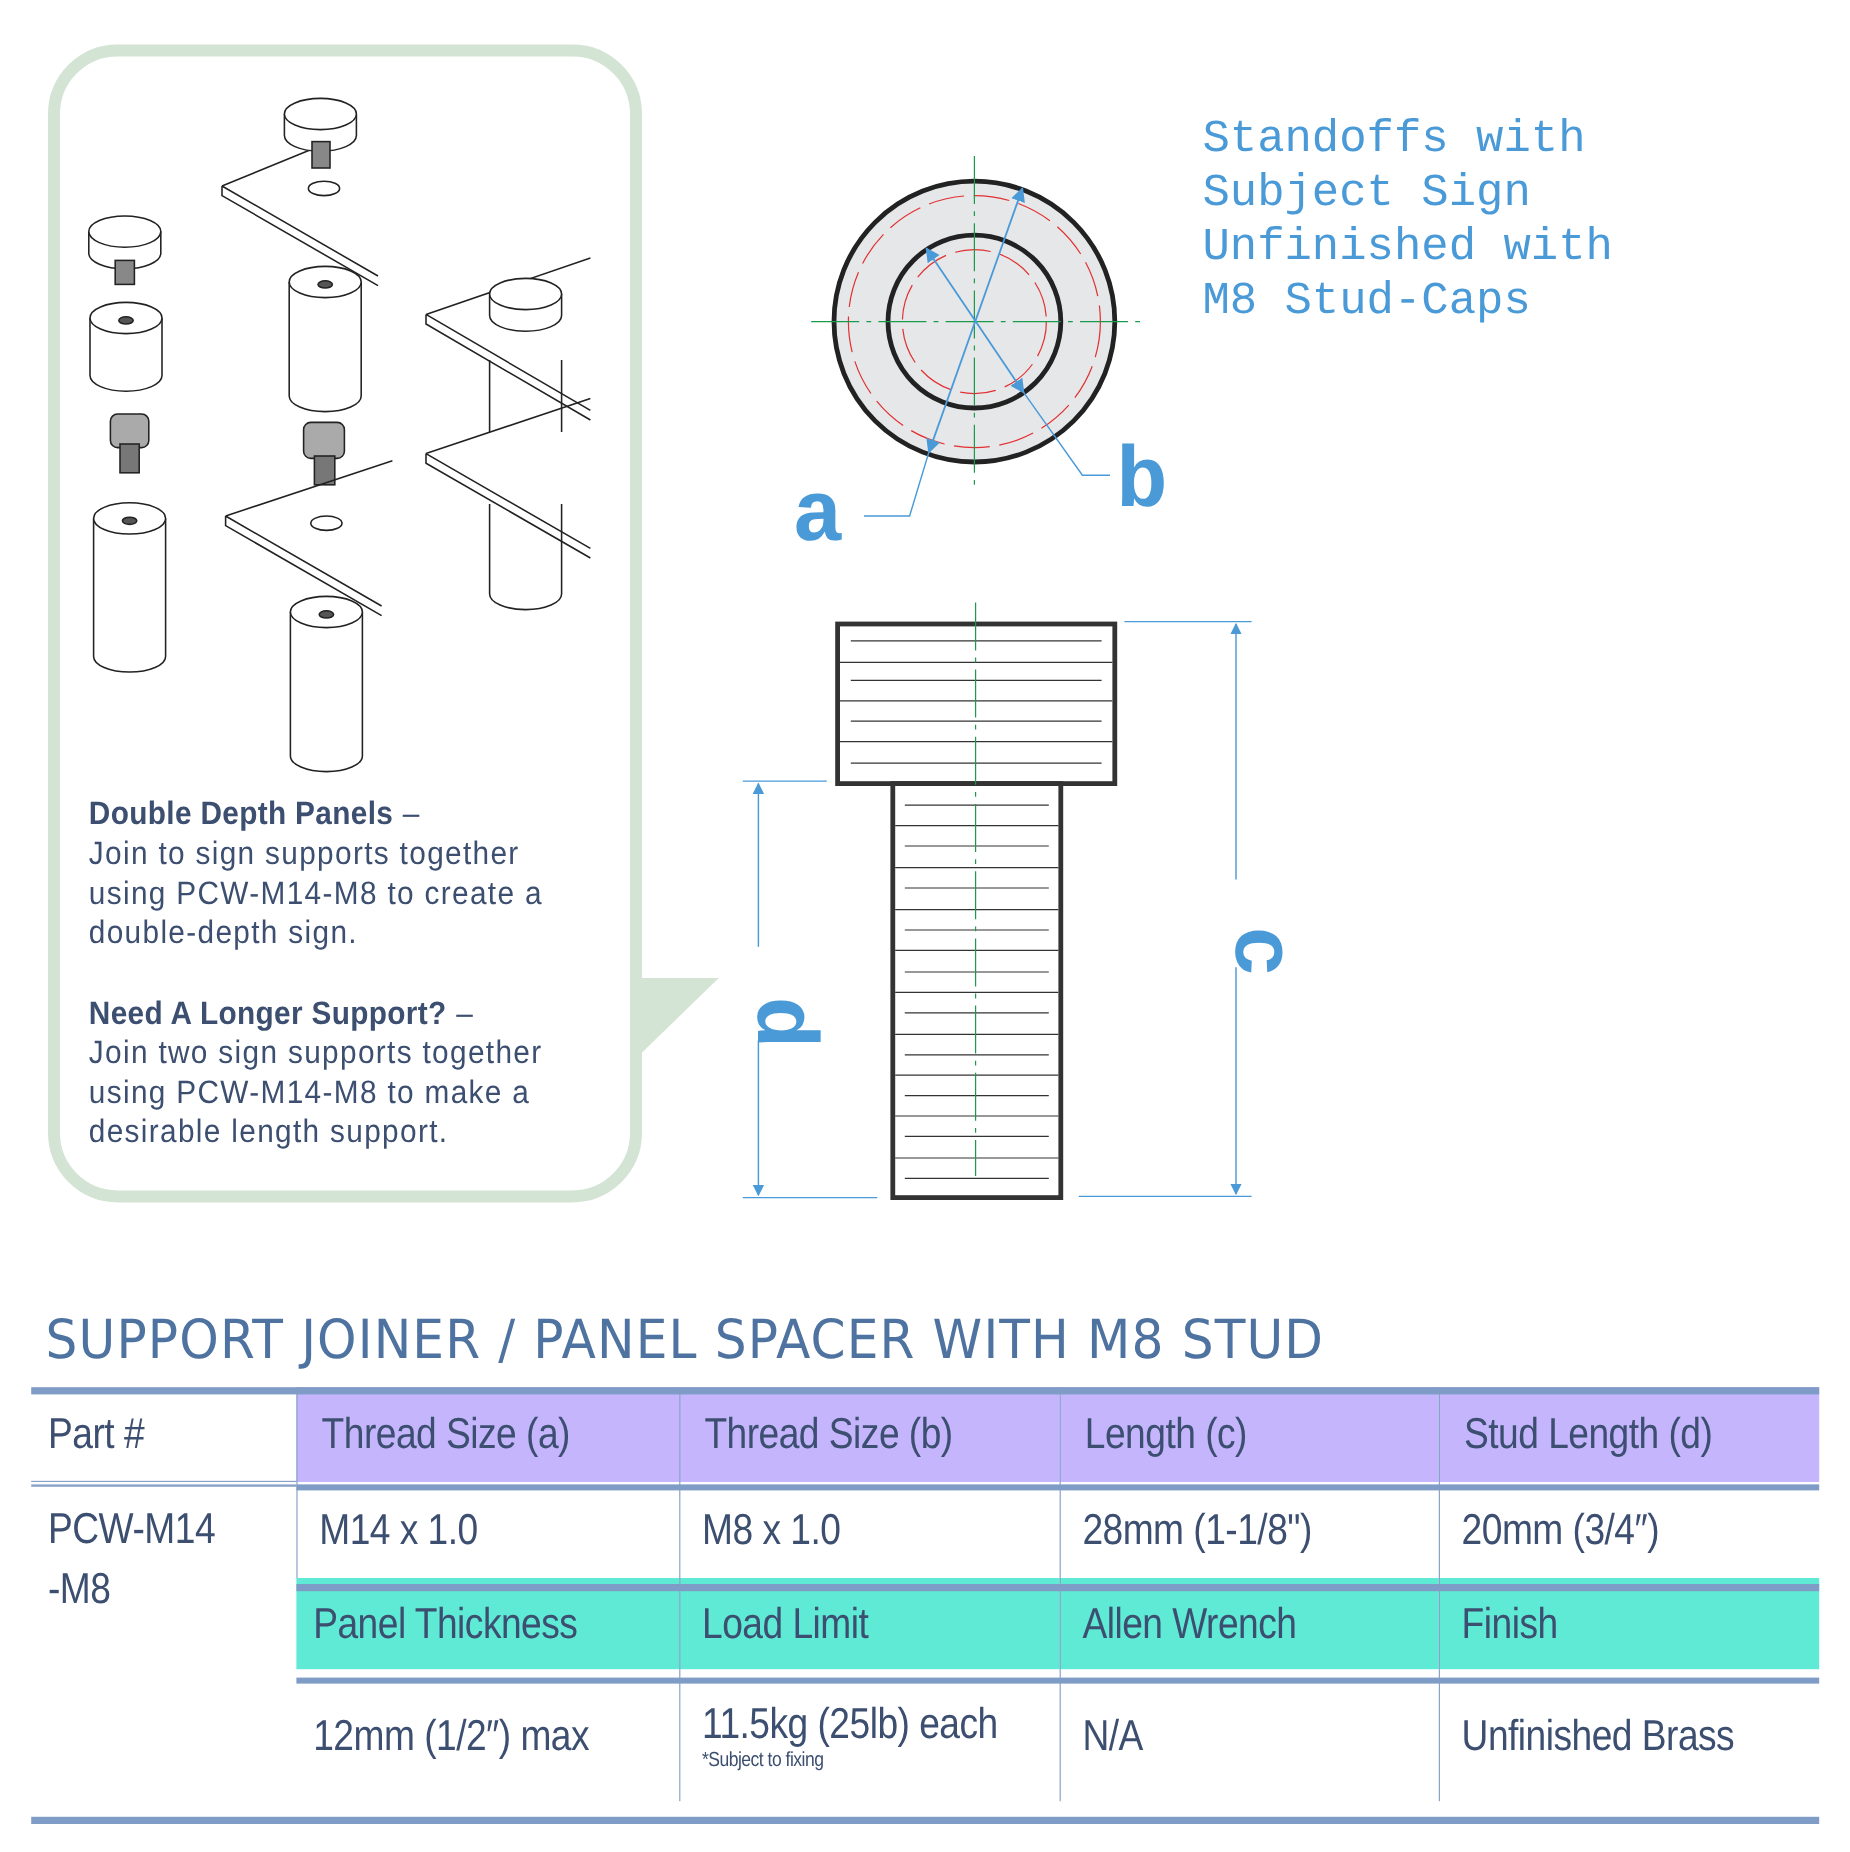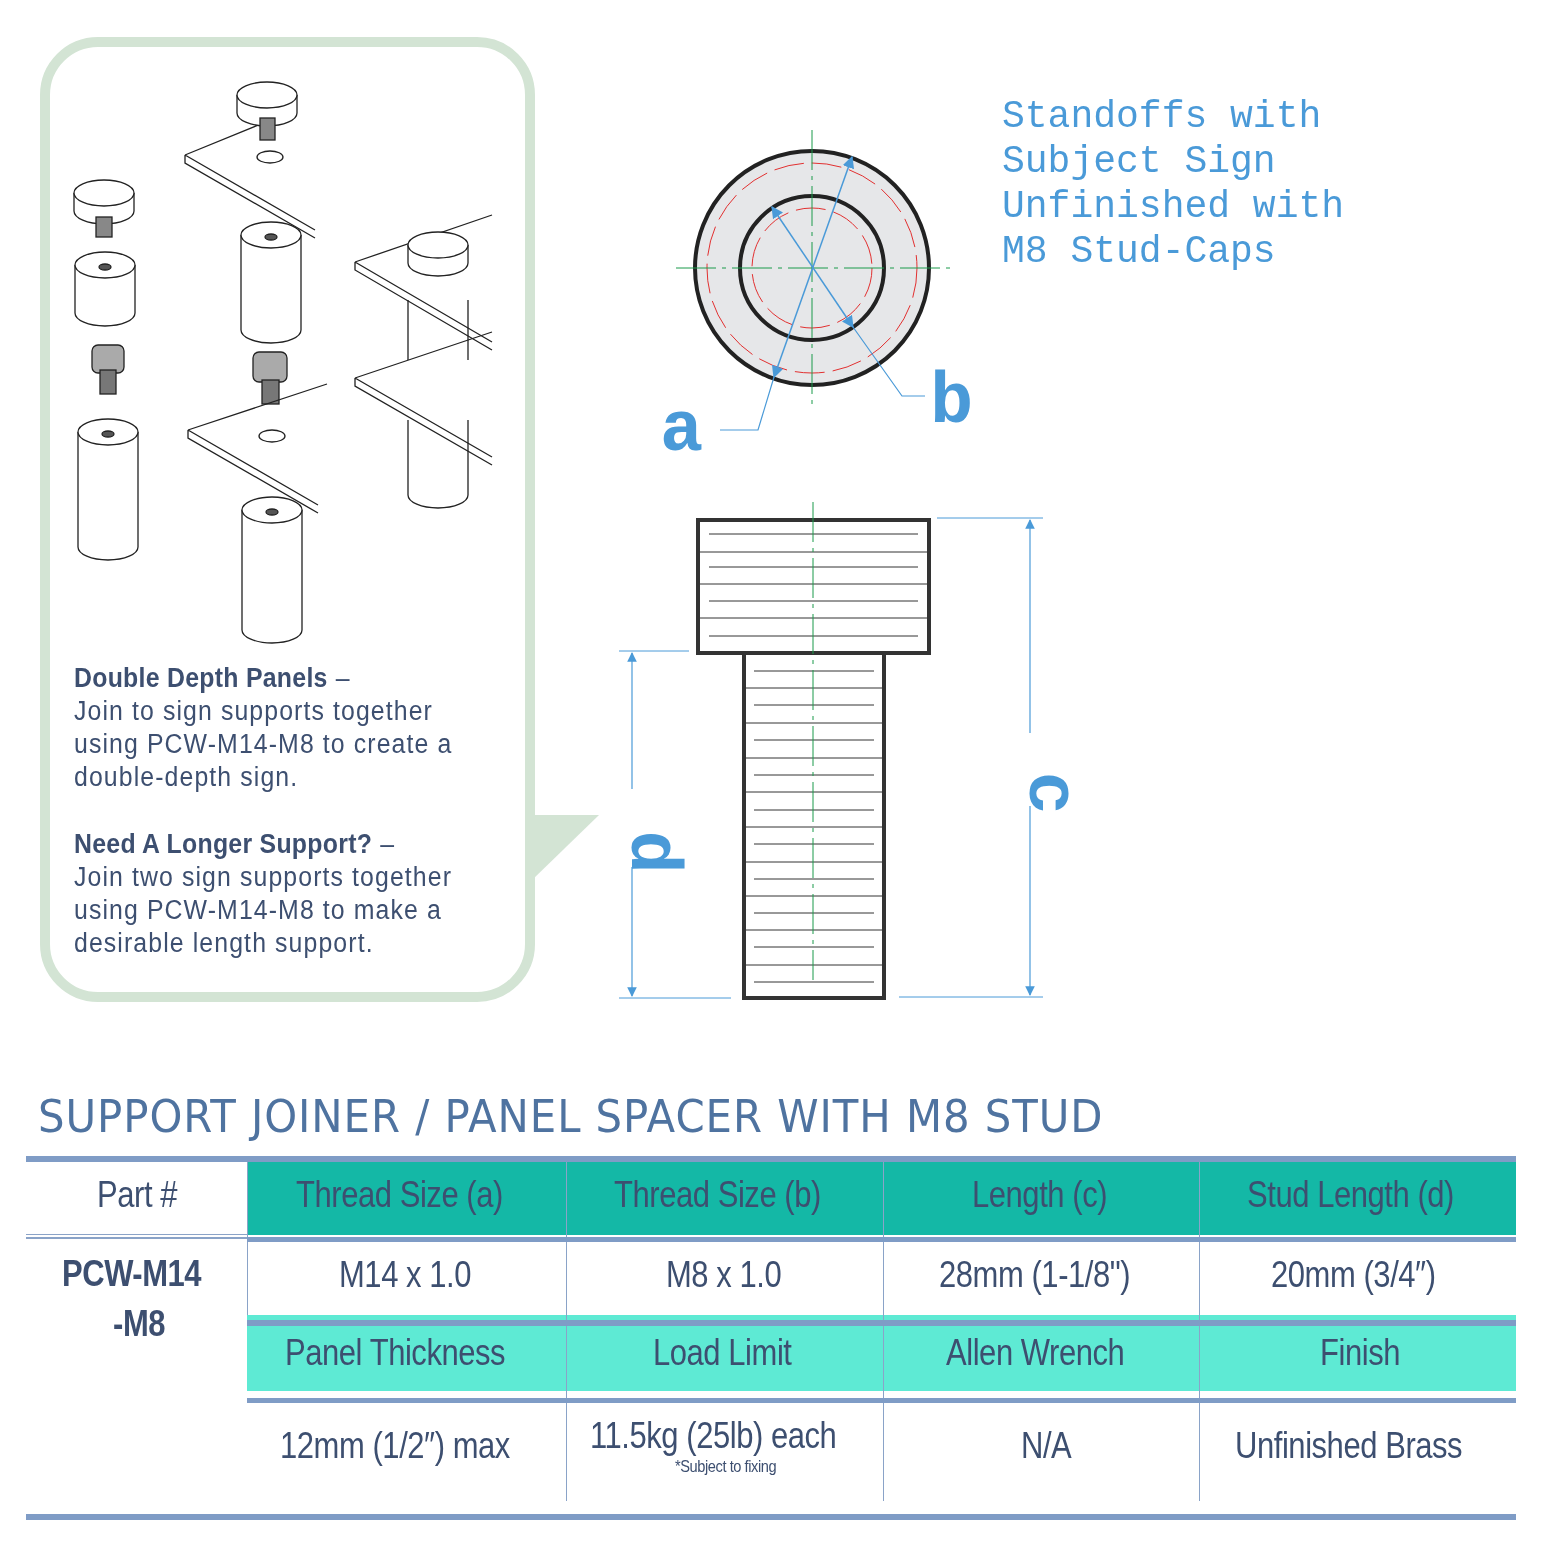"Part #" table.spec { text-align: center -> none }
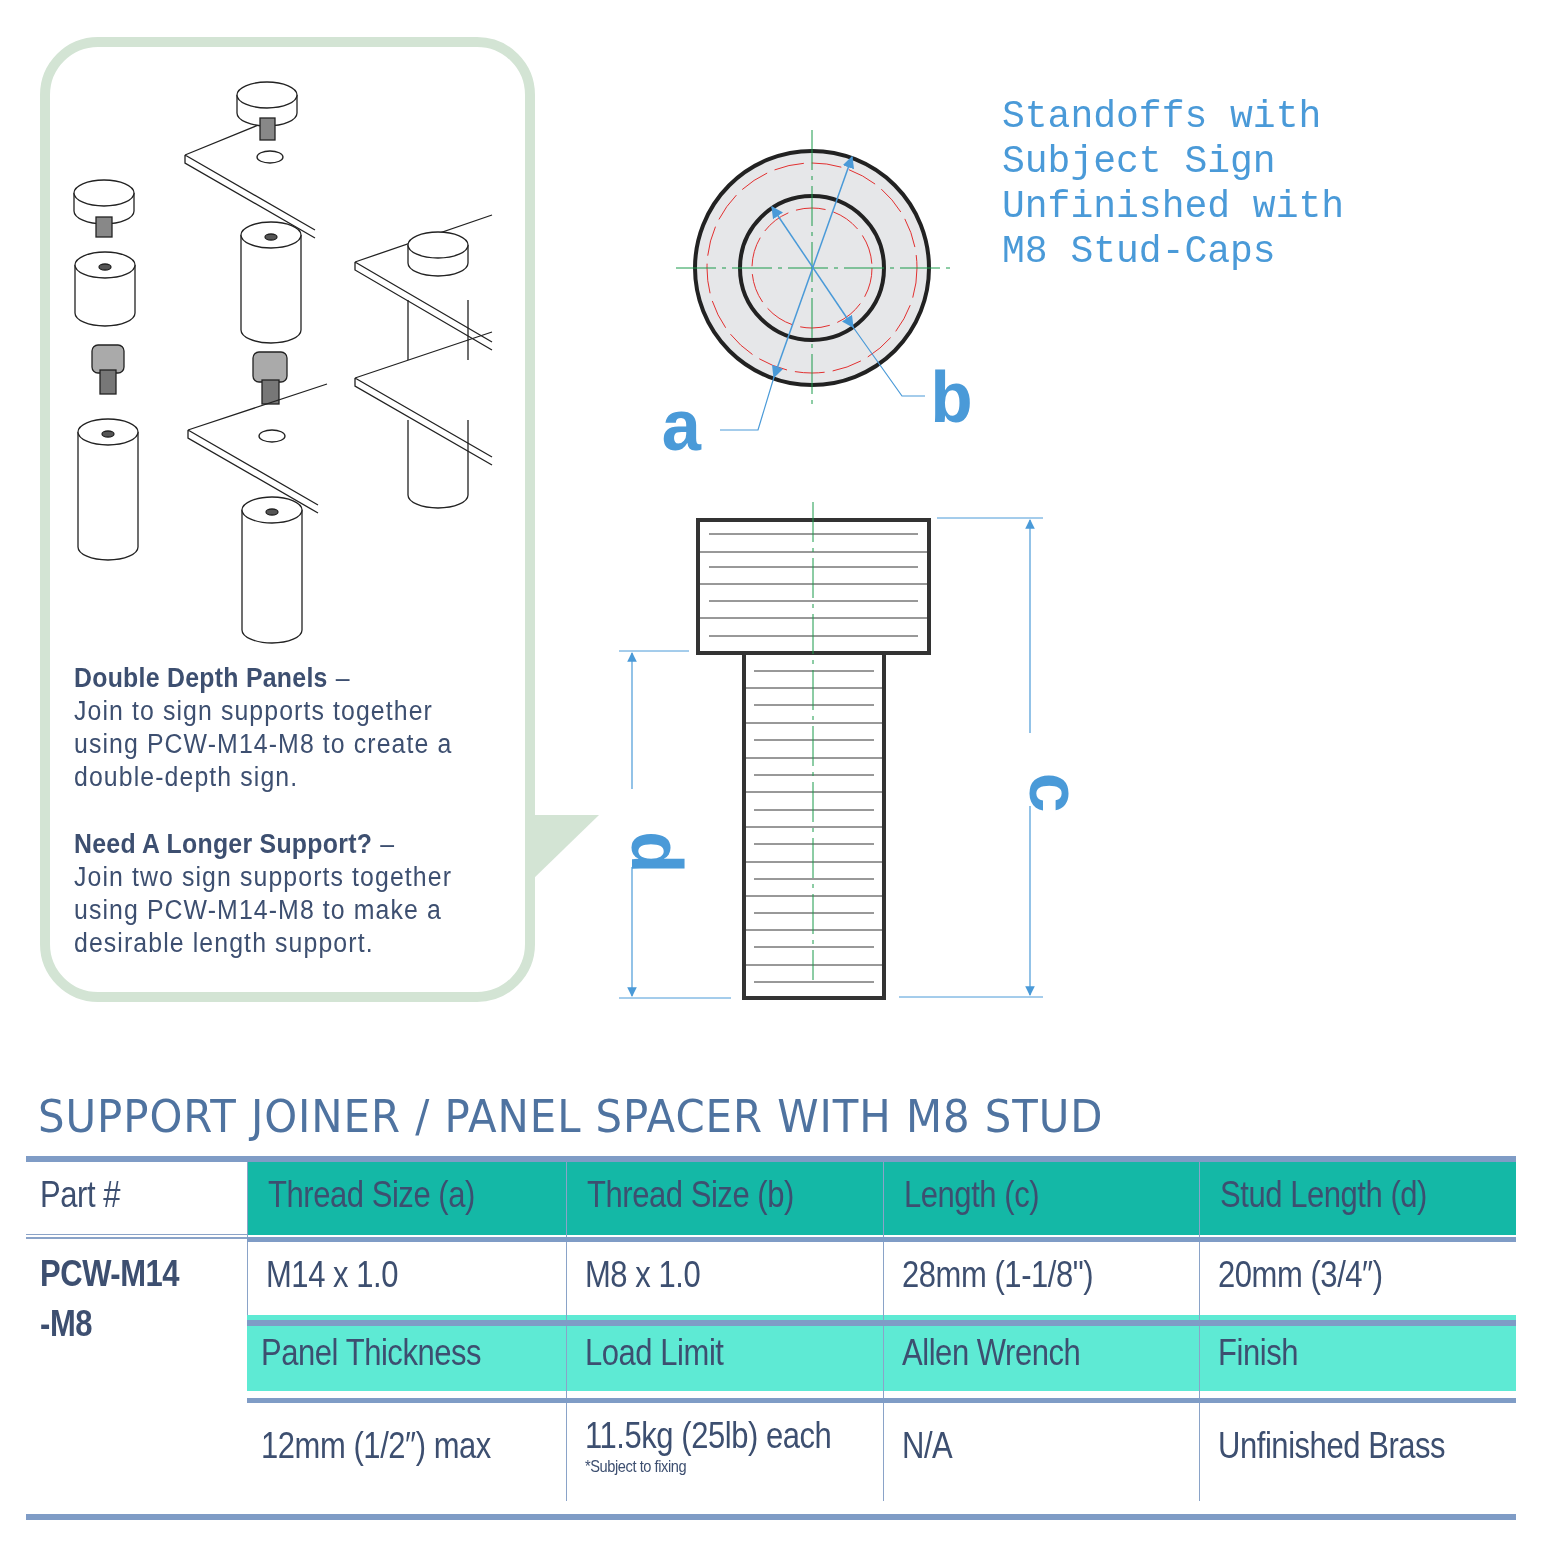"Thread Size (a)" .r-head1 td.hdr { background: #14b8a6 -> #c4b5fd }
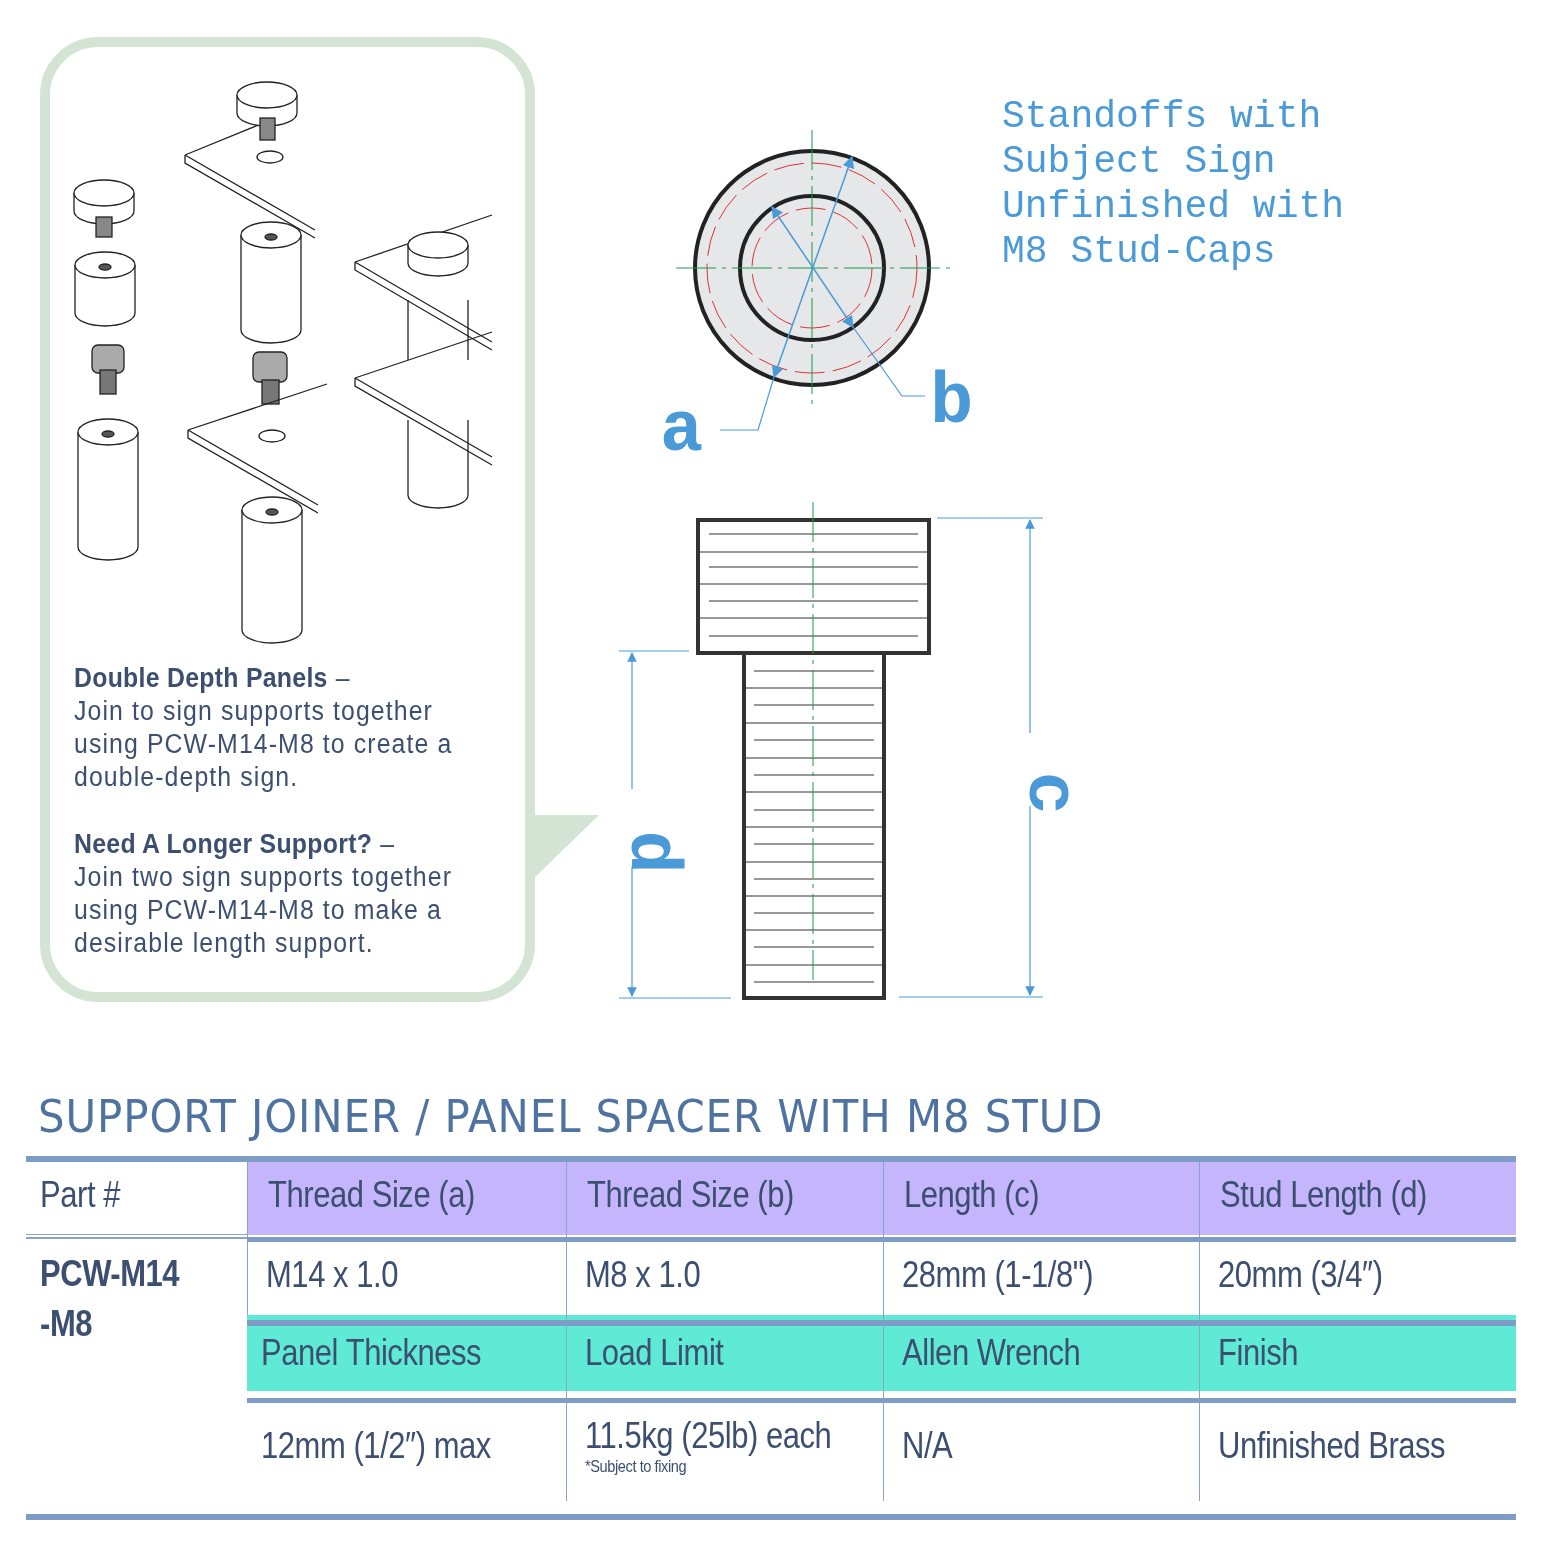"PCW-M14" .part { font-weight: bold -> normal }
